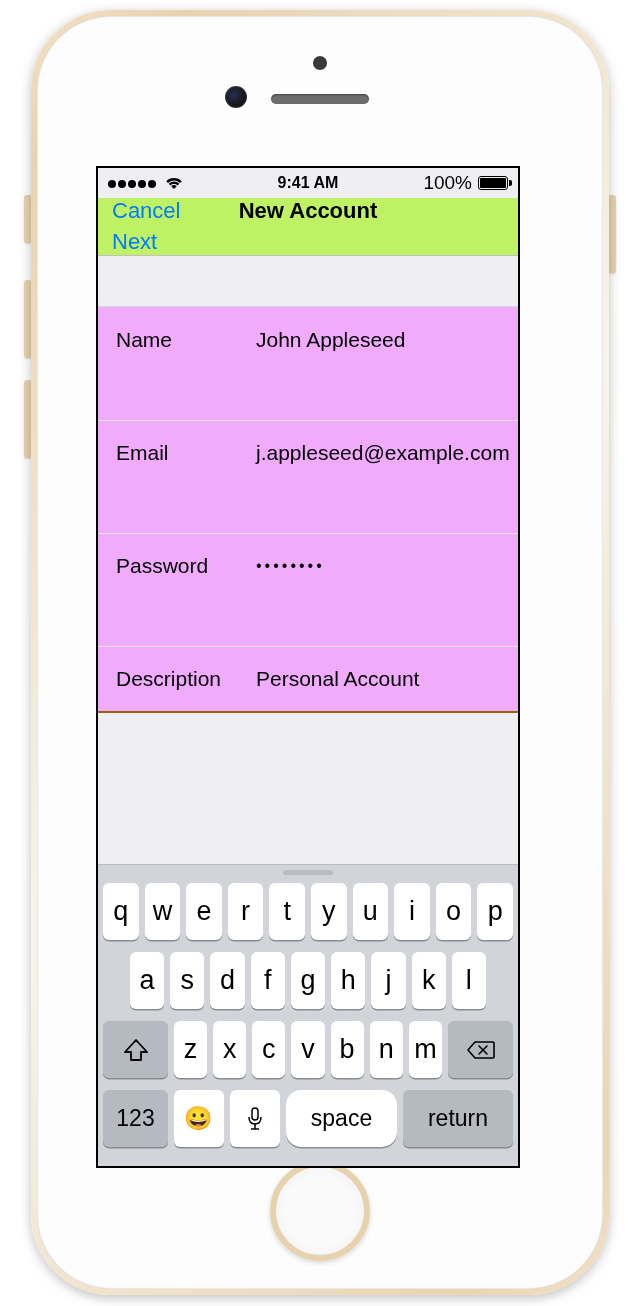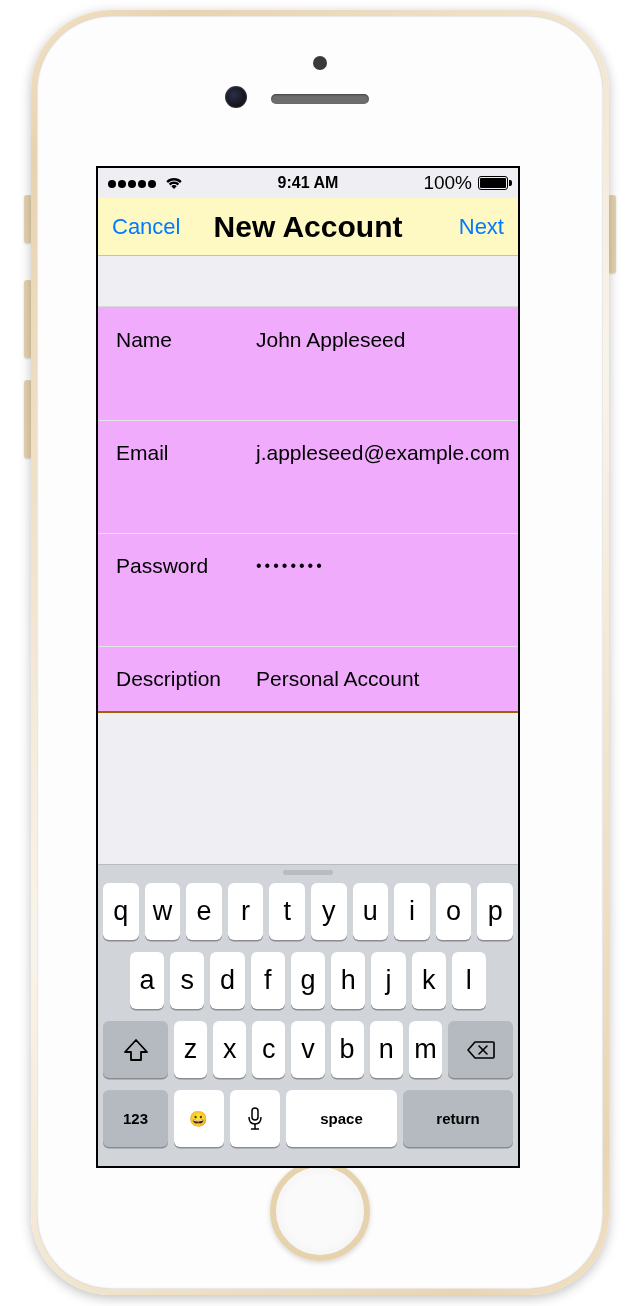"Cancel" .nav-bar { align-items: center -> none; background: #fef9c3 -> #bef264; flex-direction: none -> column }
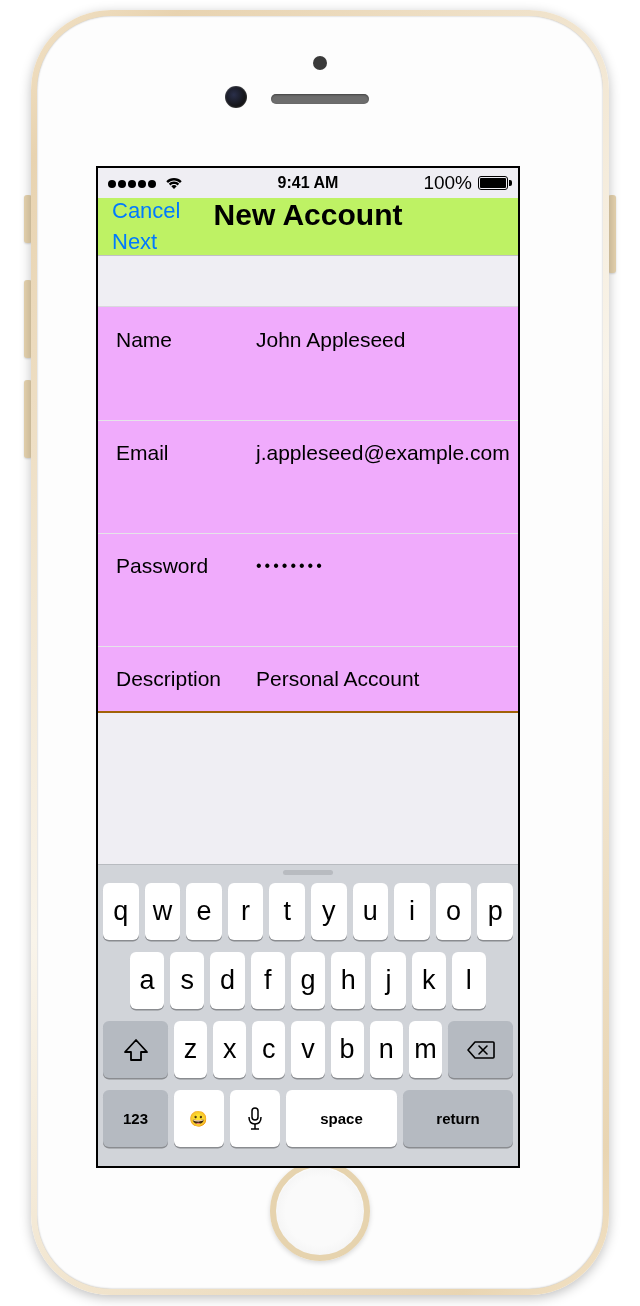"New Account" .nav-title { font-size: 30px -> 22px }
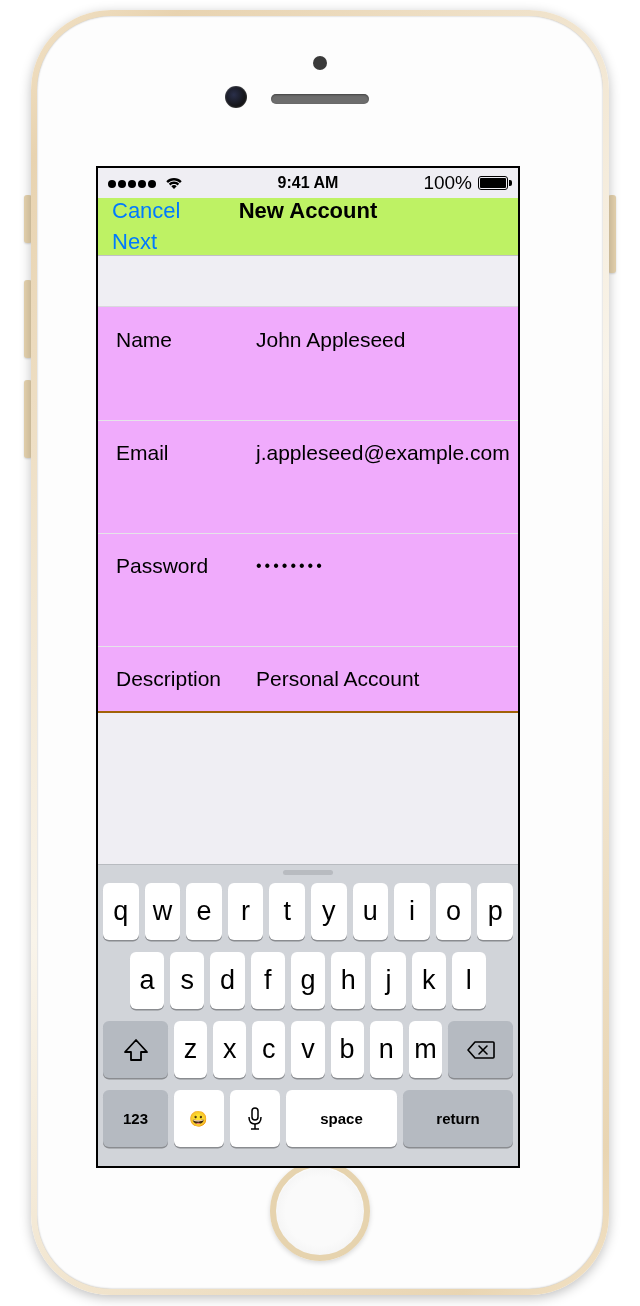"123" .kb-row.r4 .key { font-size: 15px -> 23px; font-weight: bold -> none }
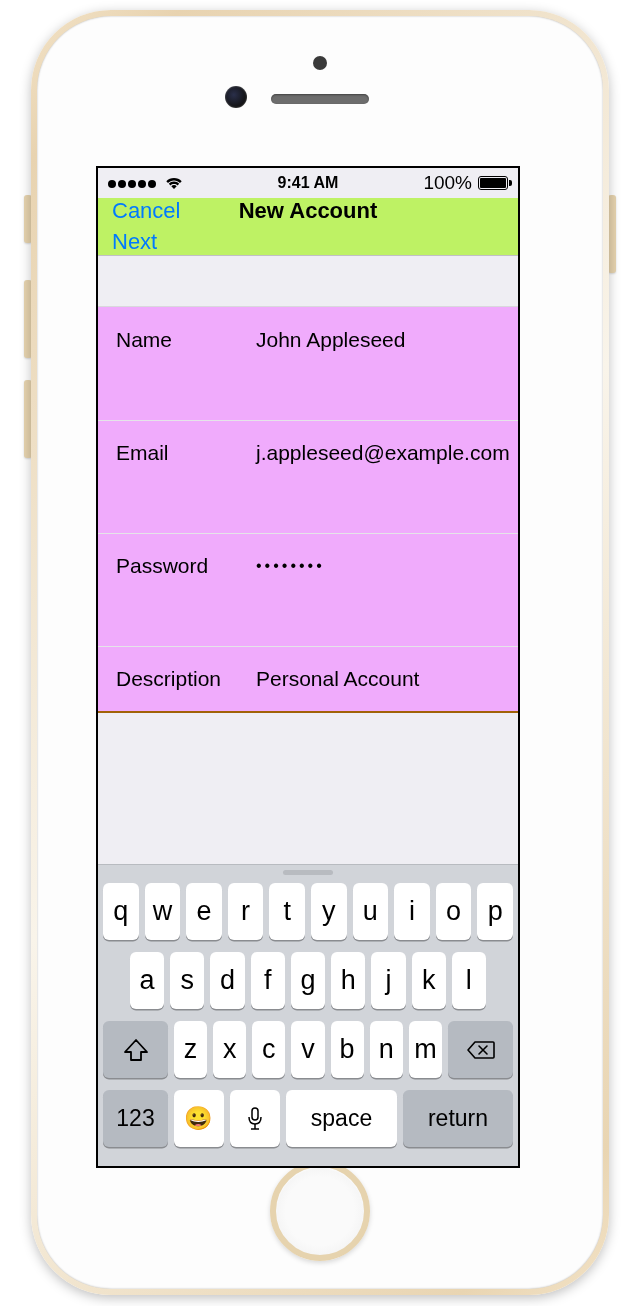"space" .key.space { border-radius: none -> 15px }
